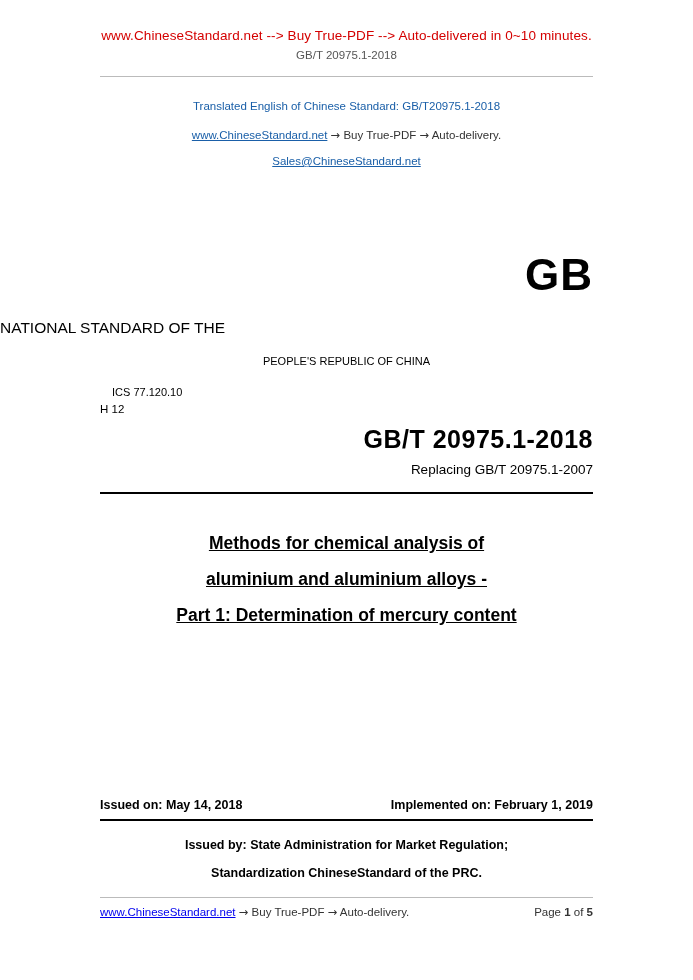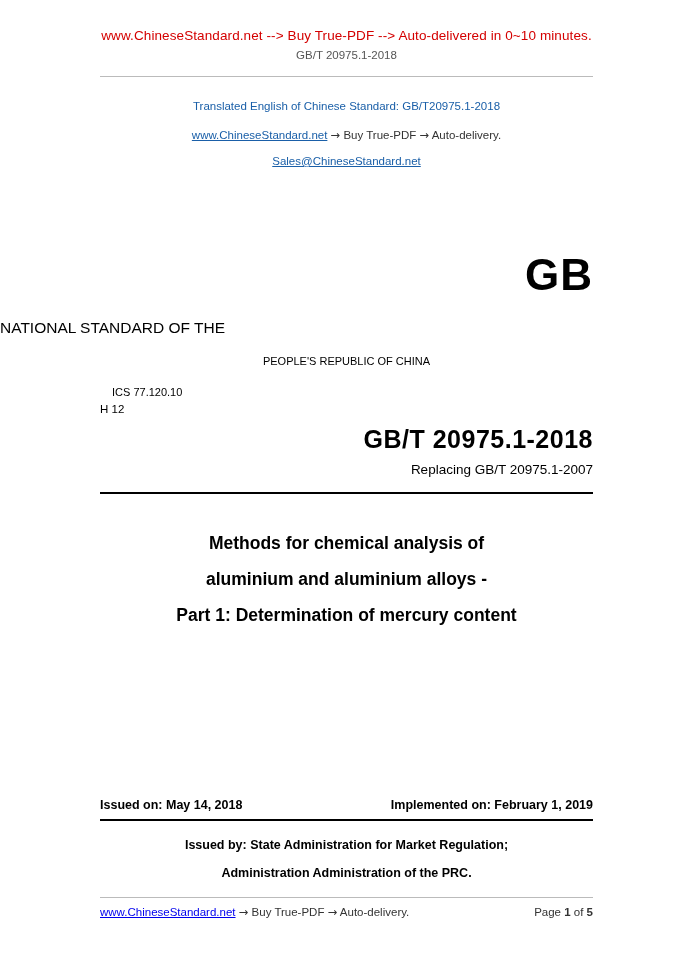"Methods for chemical analysis of" .title-en div { text-decoration: none -> underline }
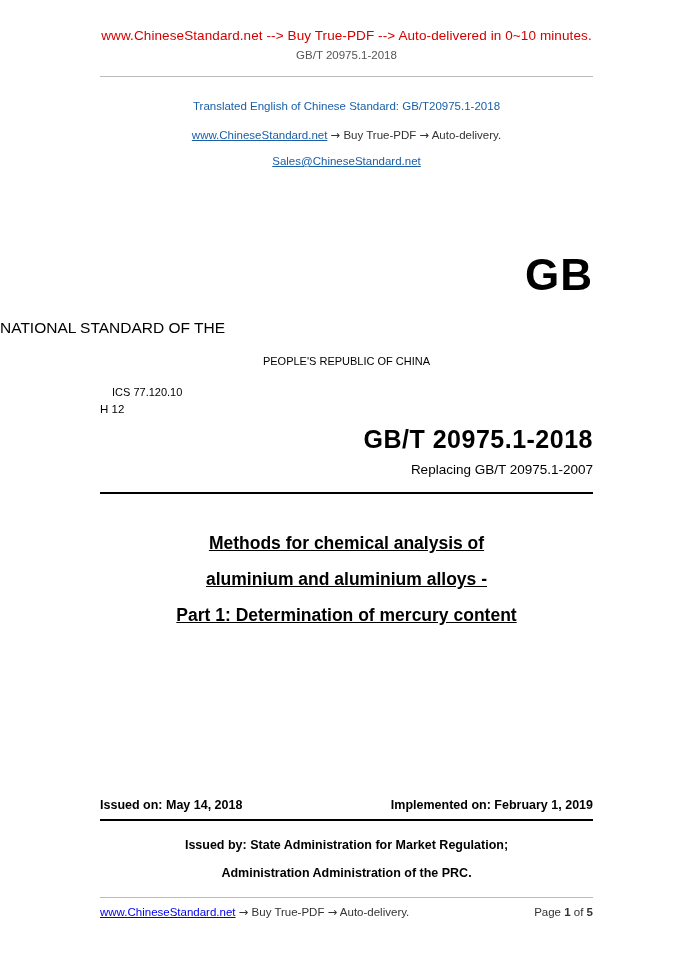"Administration Administration of the" div { text: Administration Administration -> Standardization ChineseStandard }
